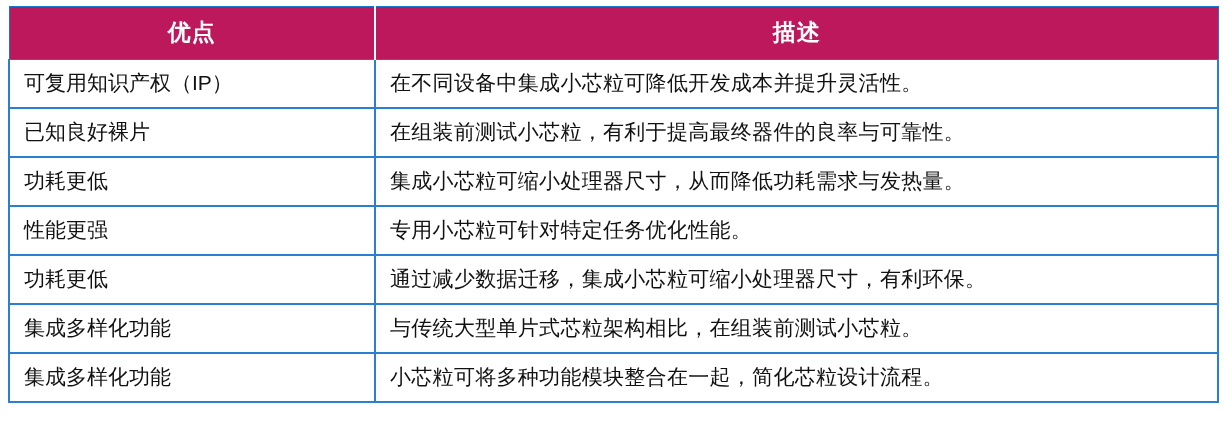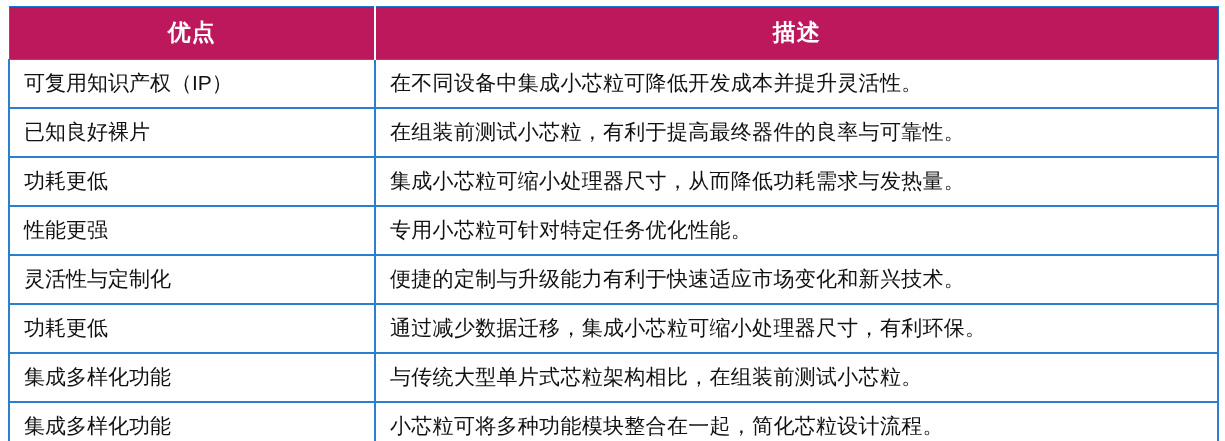"灵活性与定制化" tr { html: <tr> <td>灵活性与定制化</td> <td>便捷的定制与升级能力有利于快速适应市场变化和新兴技术。</td> </tr> -> none }
